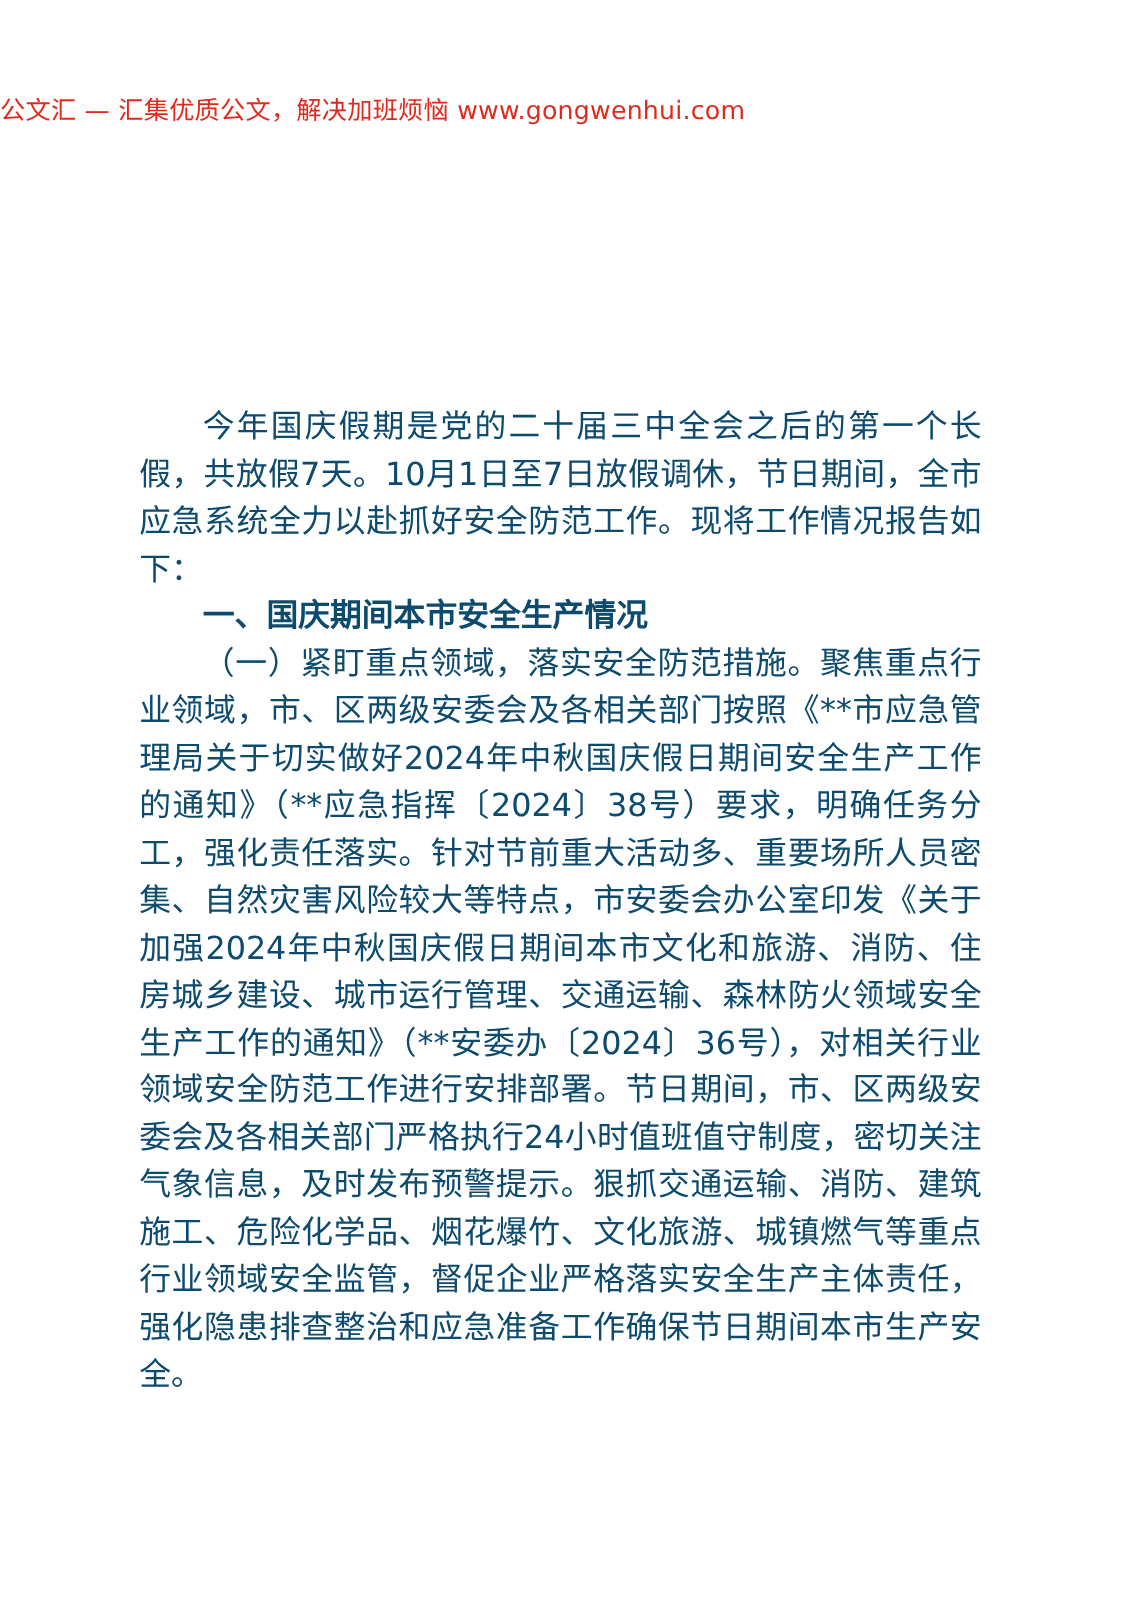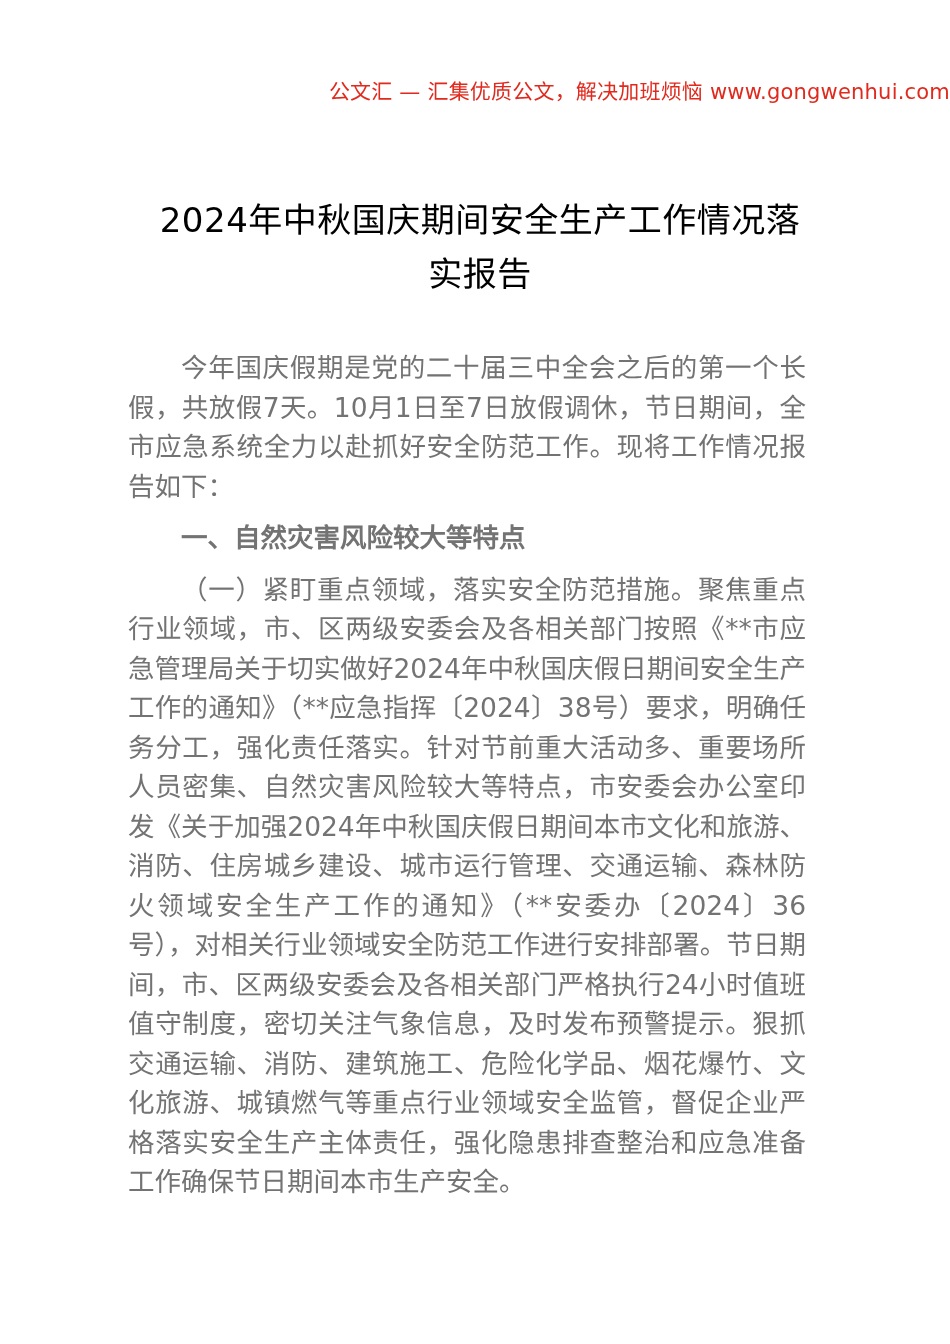"公文汇 — 汇集优质公文，解决加班烦恼 www.gongwenhui.com" .site-header { text-align: right -> left }
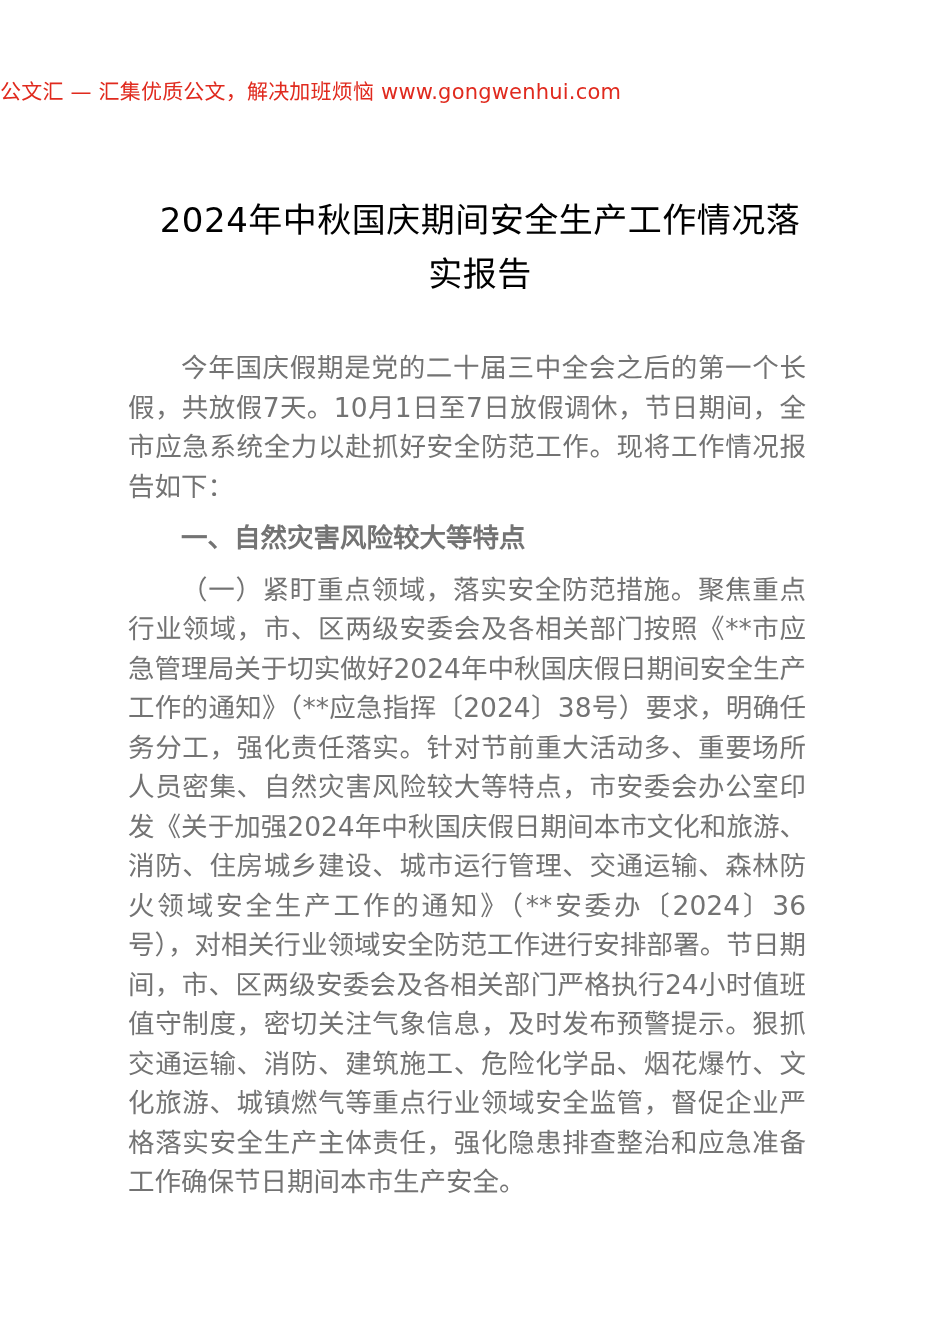"2024年中秋国庆期间安全生产工作情况落实报告" h1.doc-title { html: <h1>2024年中秋国庆期间安全生产工作情况落实报告</h1> -> none }
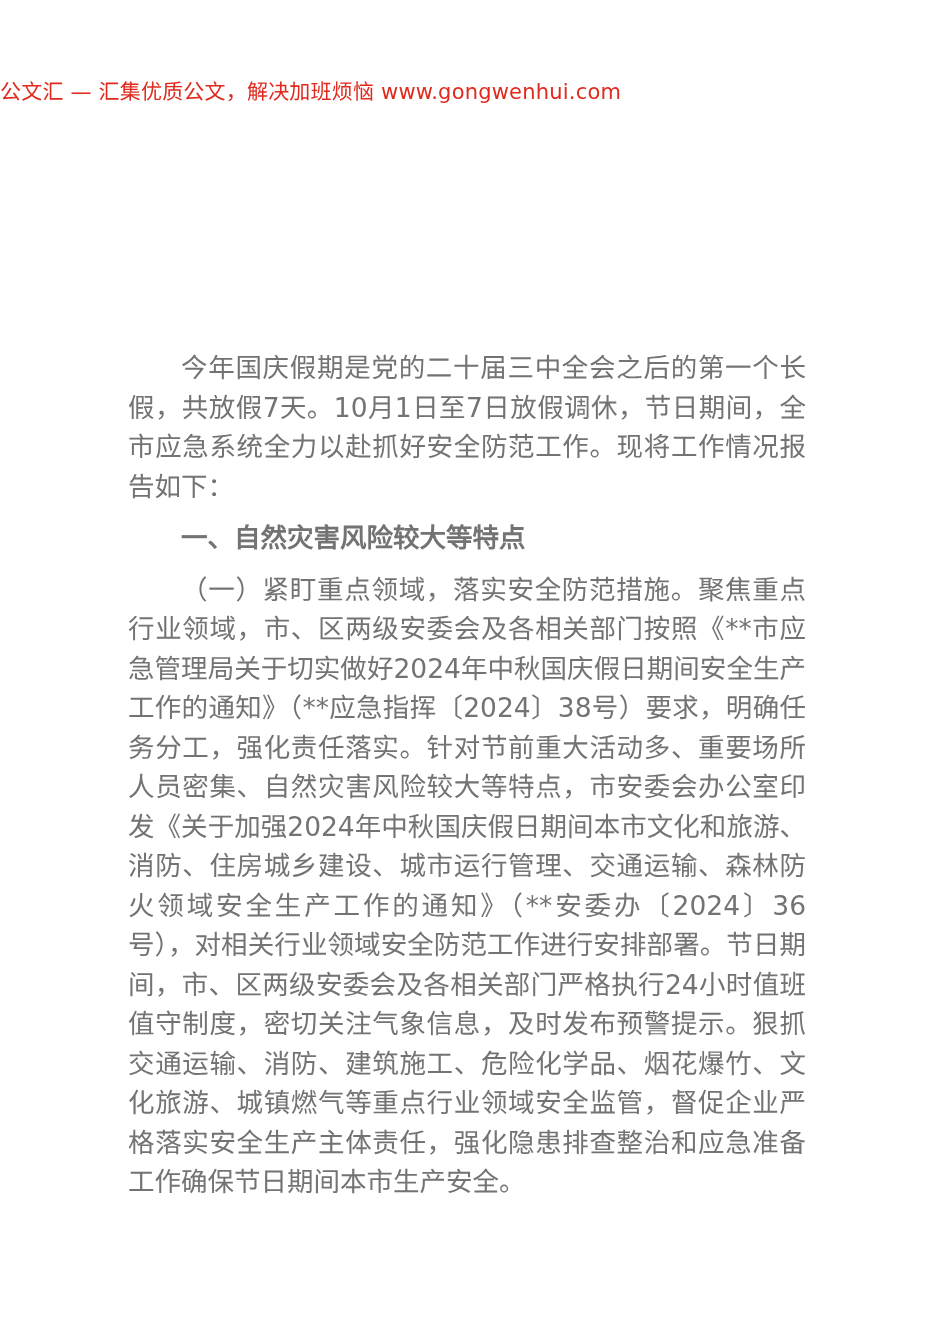"今年国庆假期是党的二十届三中全会之后的第一个长假，共放假7天。10月1日至7日放" .para { color: #737373 -> #0c4a6e; margin: 12px -> 0 }
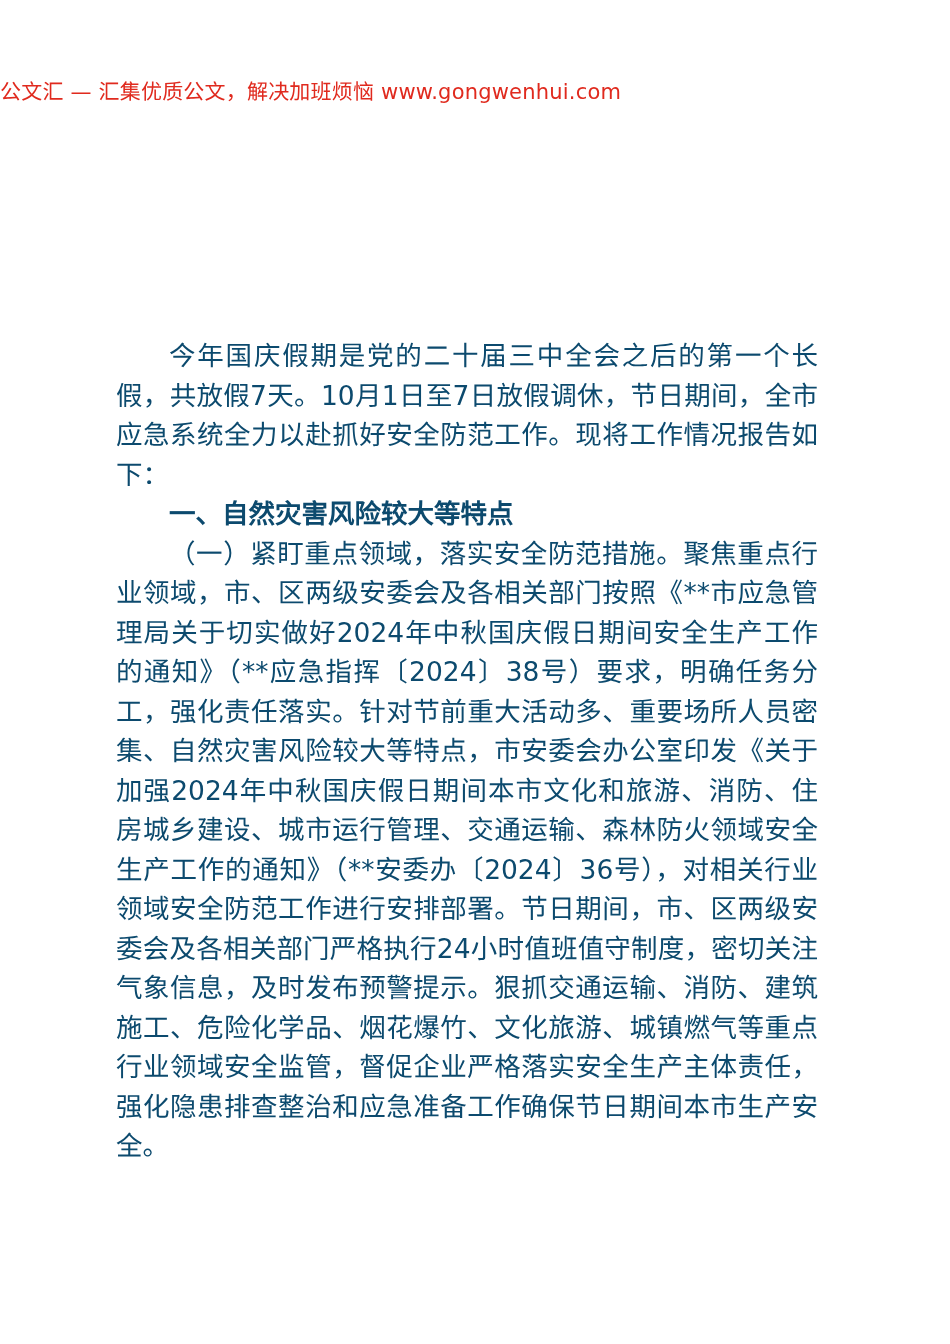"一、自然灾害风险较大等特点" p.para { text: 自然灾害风险较大等特点 -> 国庆期间本市安全生产情况 }
